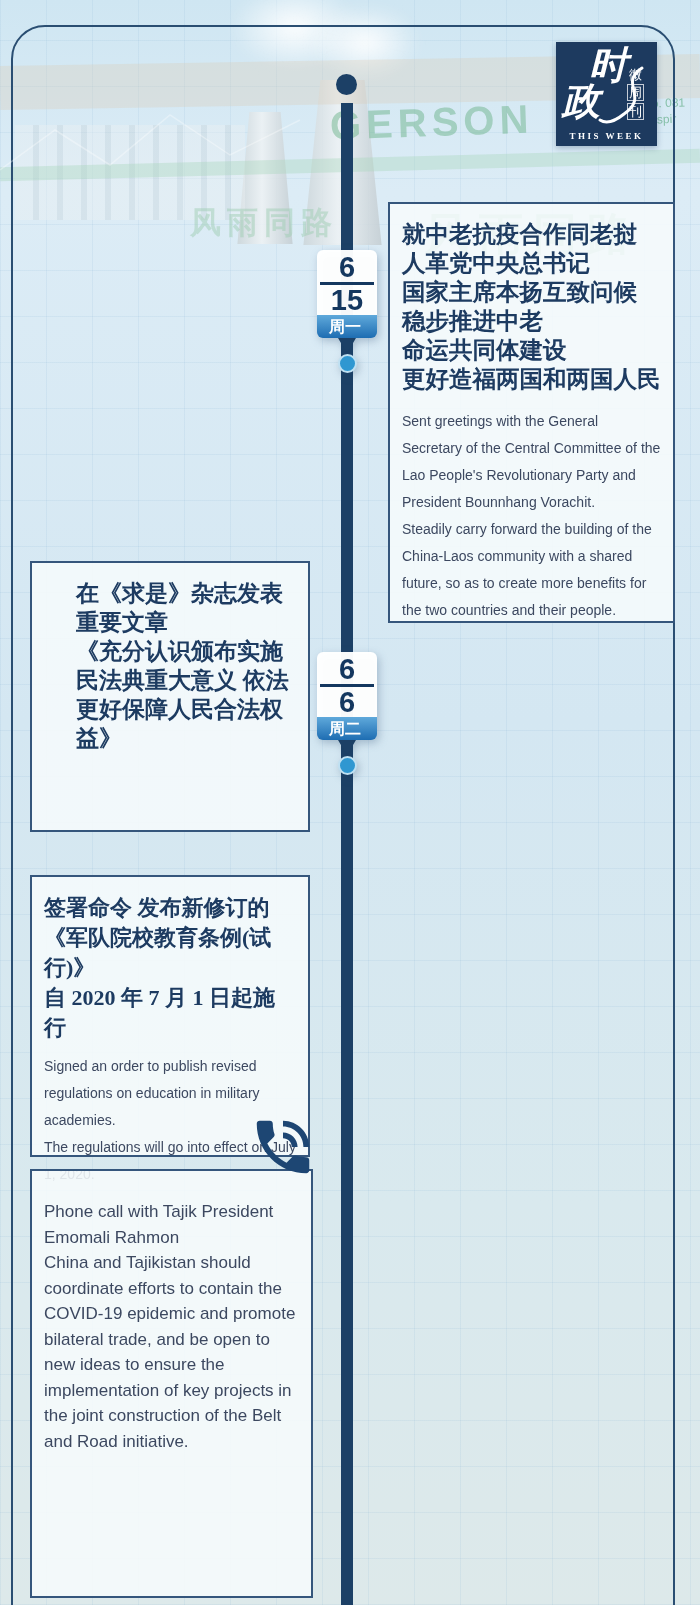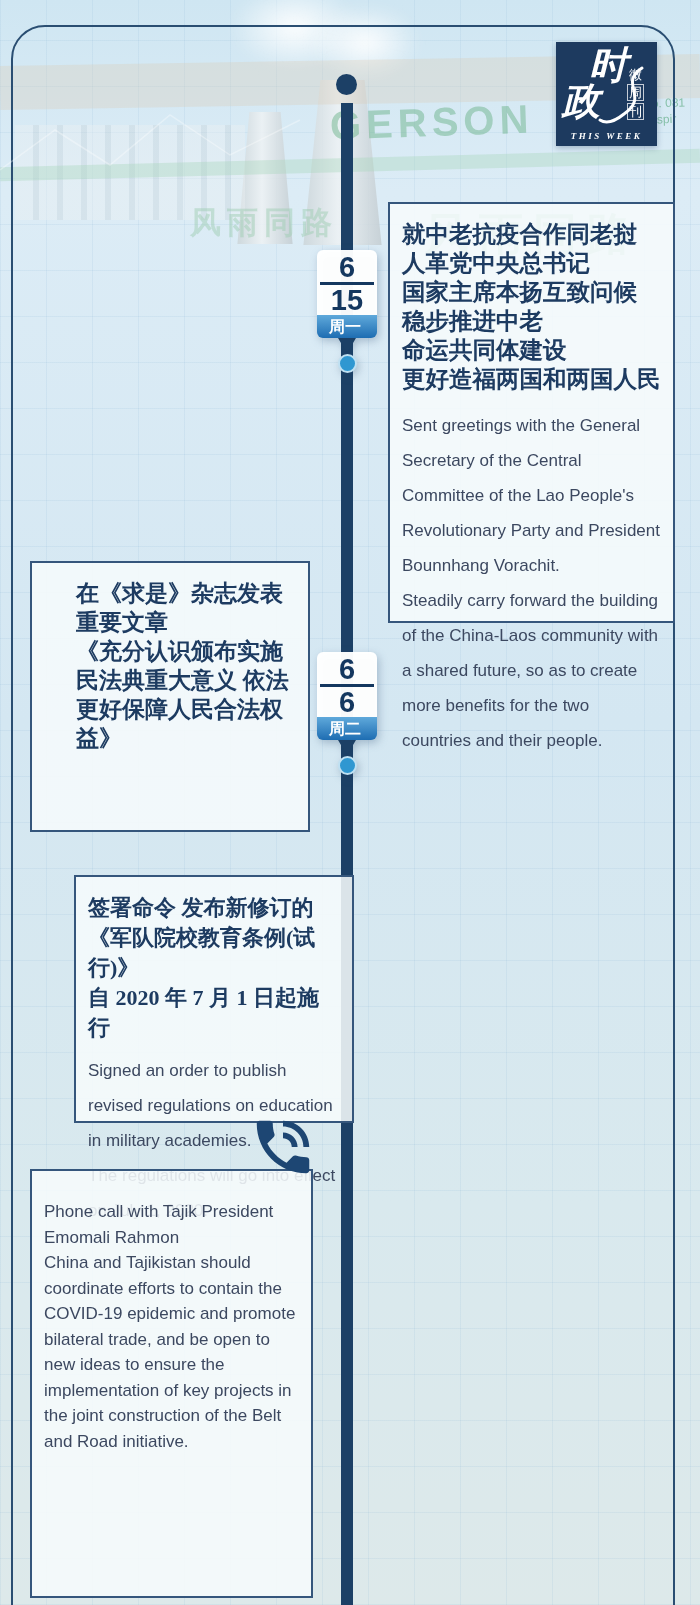"THIS WEEK" .logo-en { font-style: italic -> none }
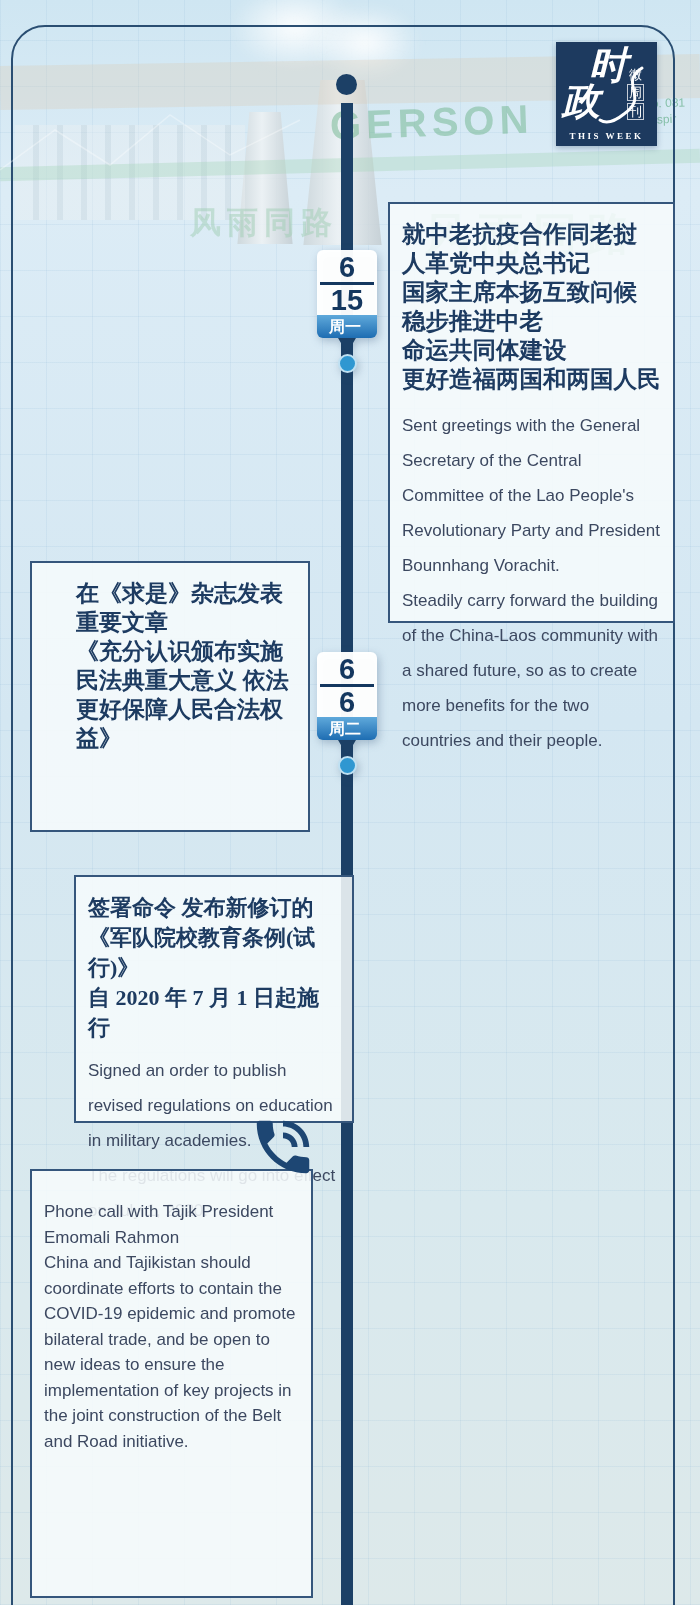"Sent greetings with the General" .card-body { font-size: 17px -> 14px; line-height: 35px -> 27px }
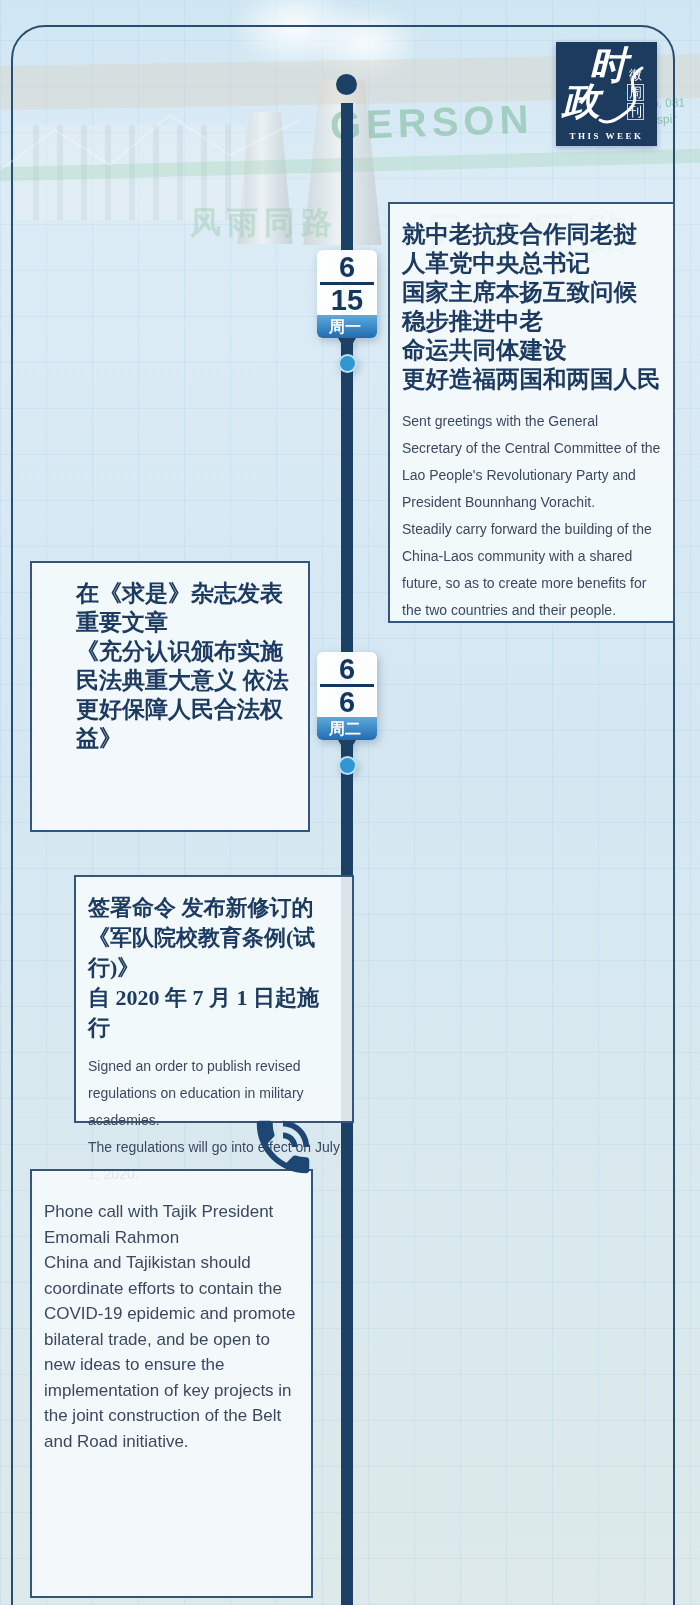"签署命令 发布新修订的" div.card { height: 248px -> 282px; margin-left: 44px -> none }
